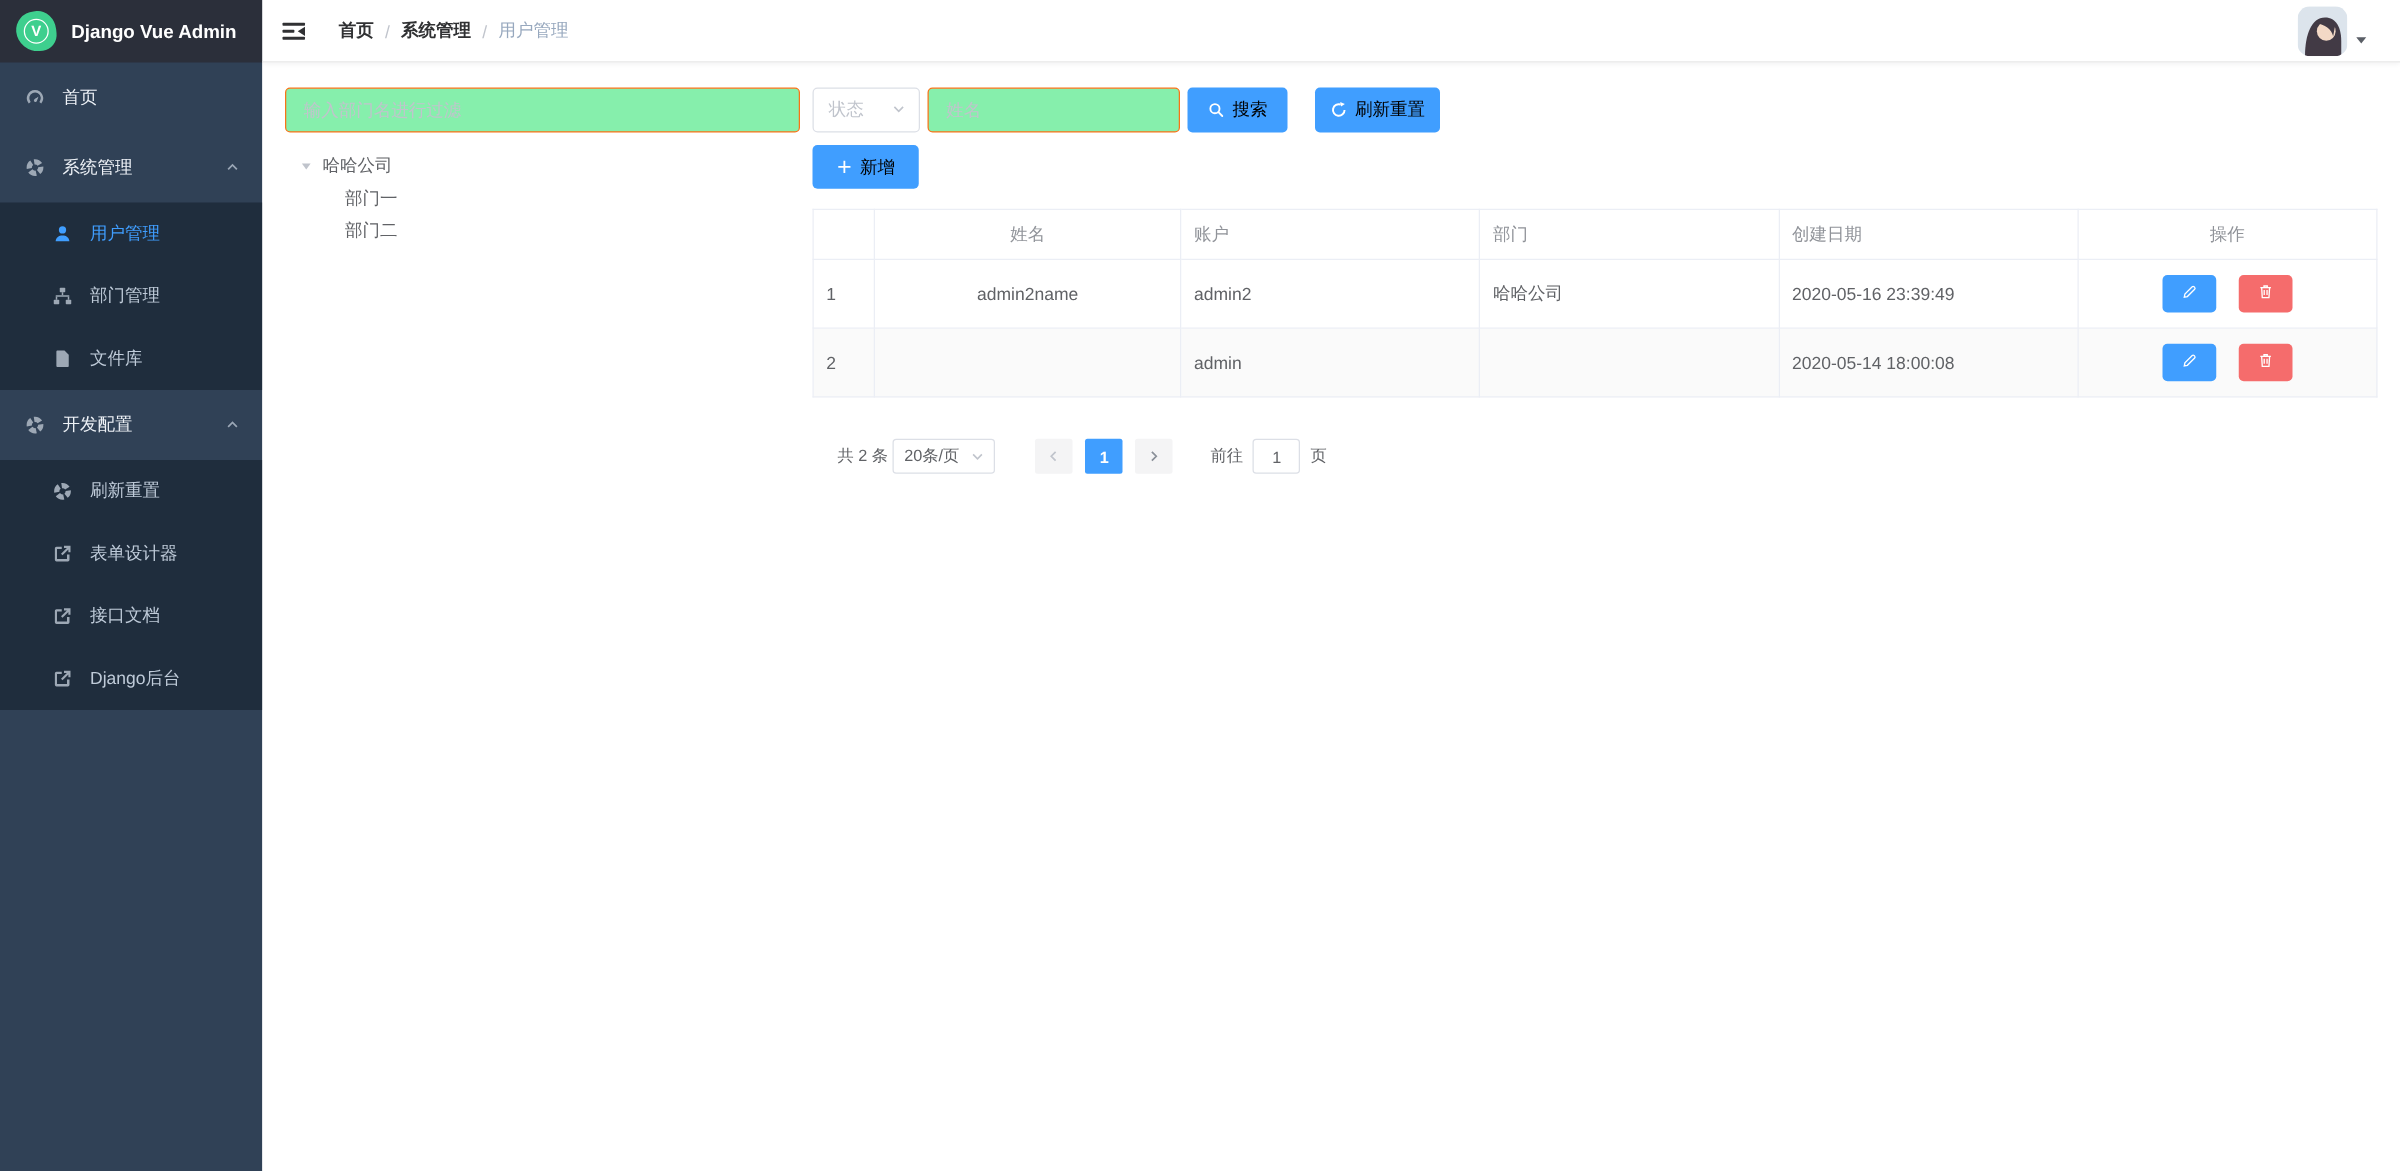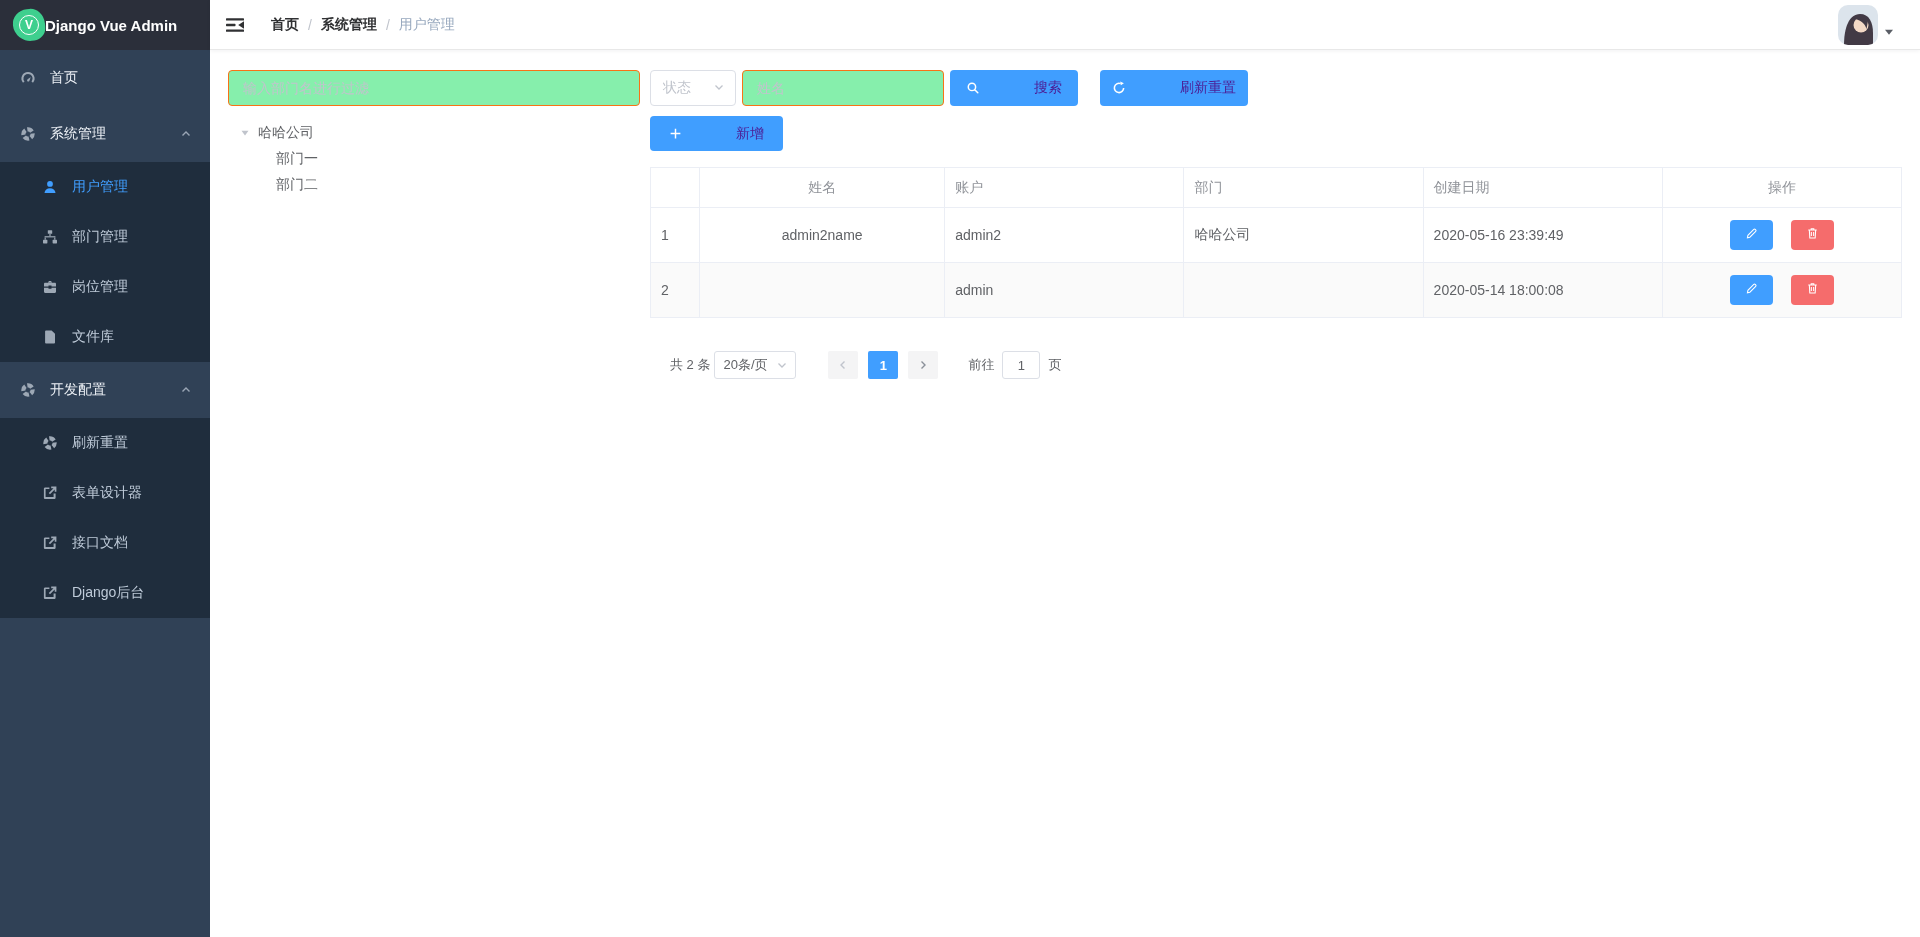"Django Vue Admin" .logo-title { margin-left: 0 -> 12px }
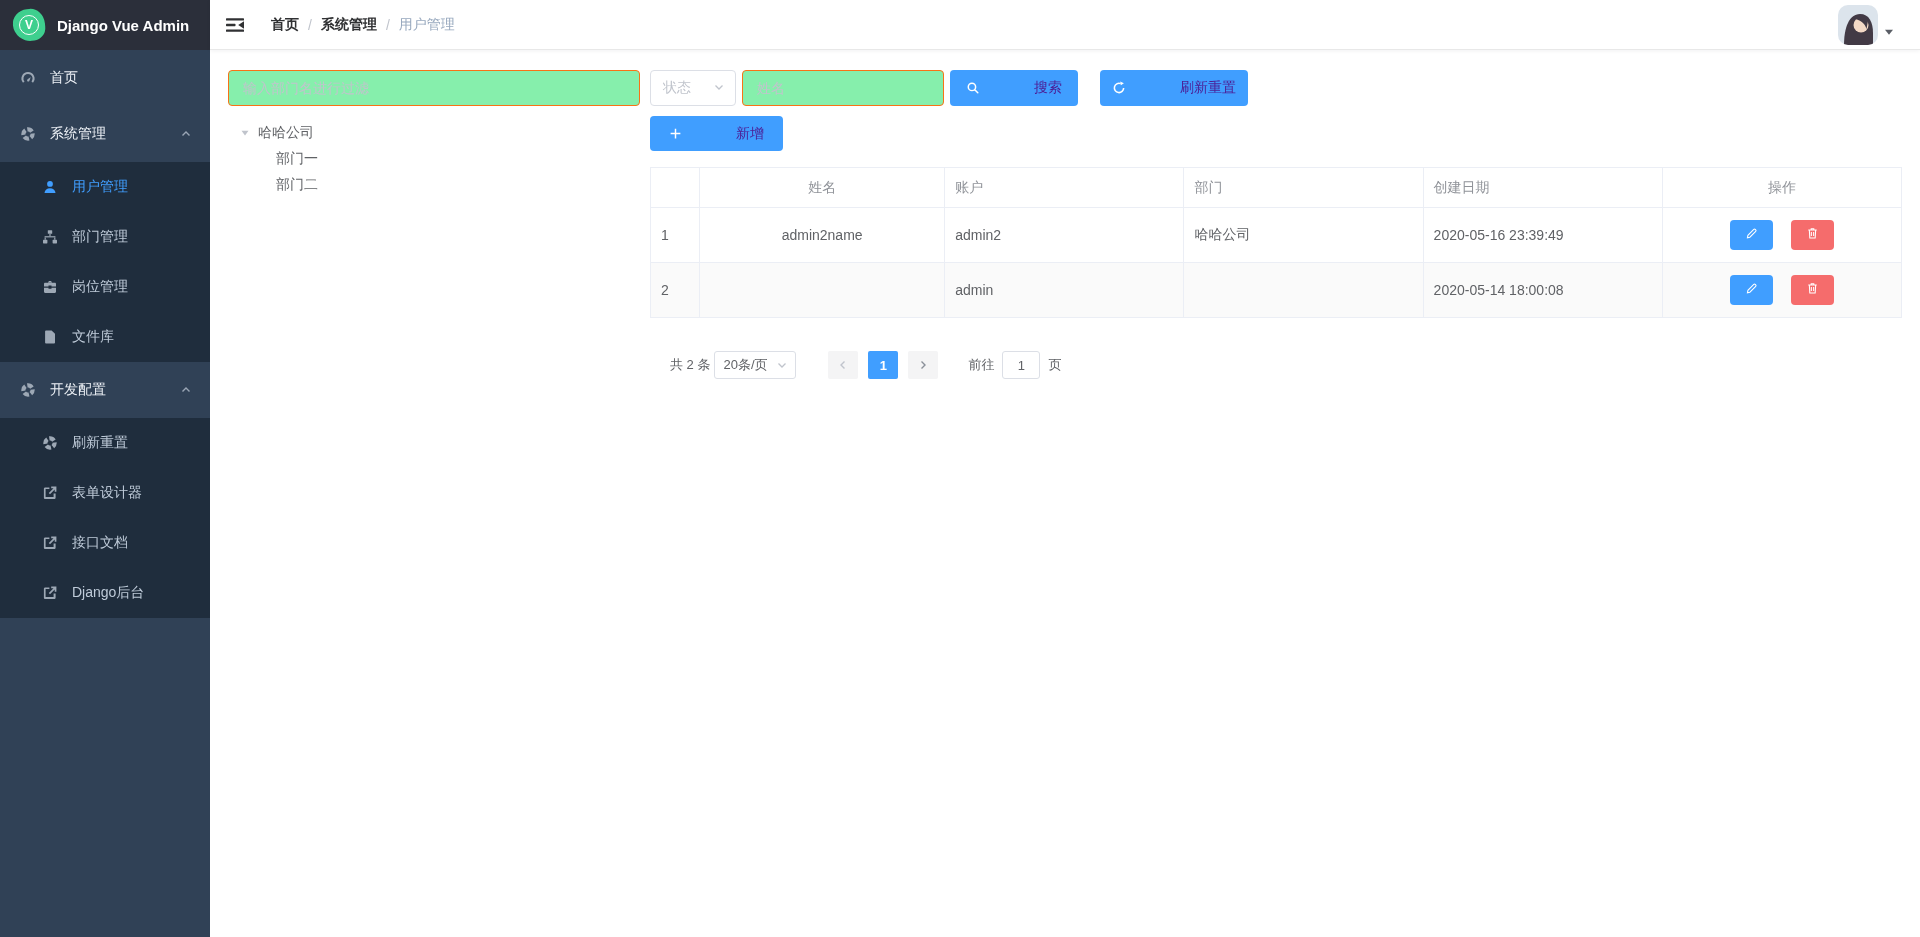"搜索" .btn { color: #4c1d95 -> #000000; gap: 48px -> none }
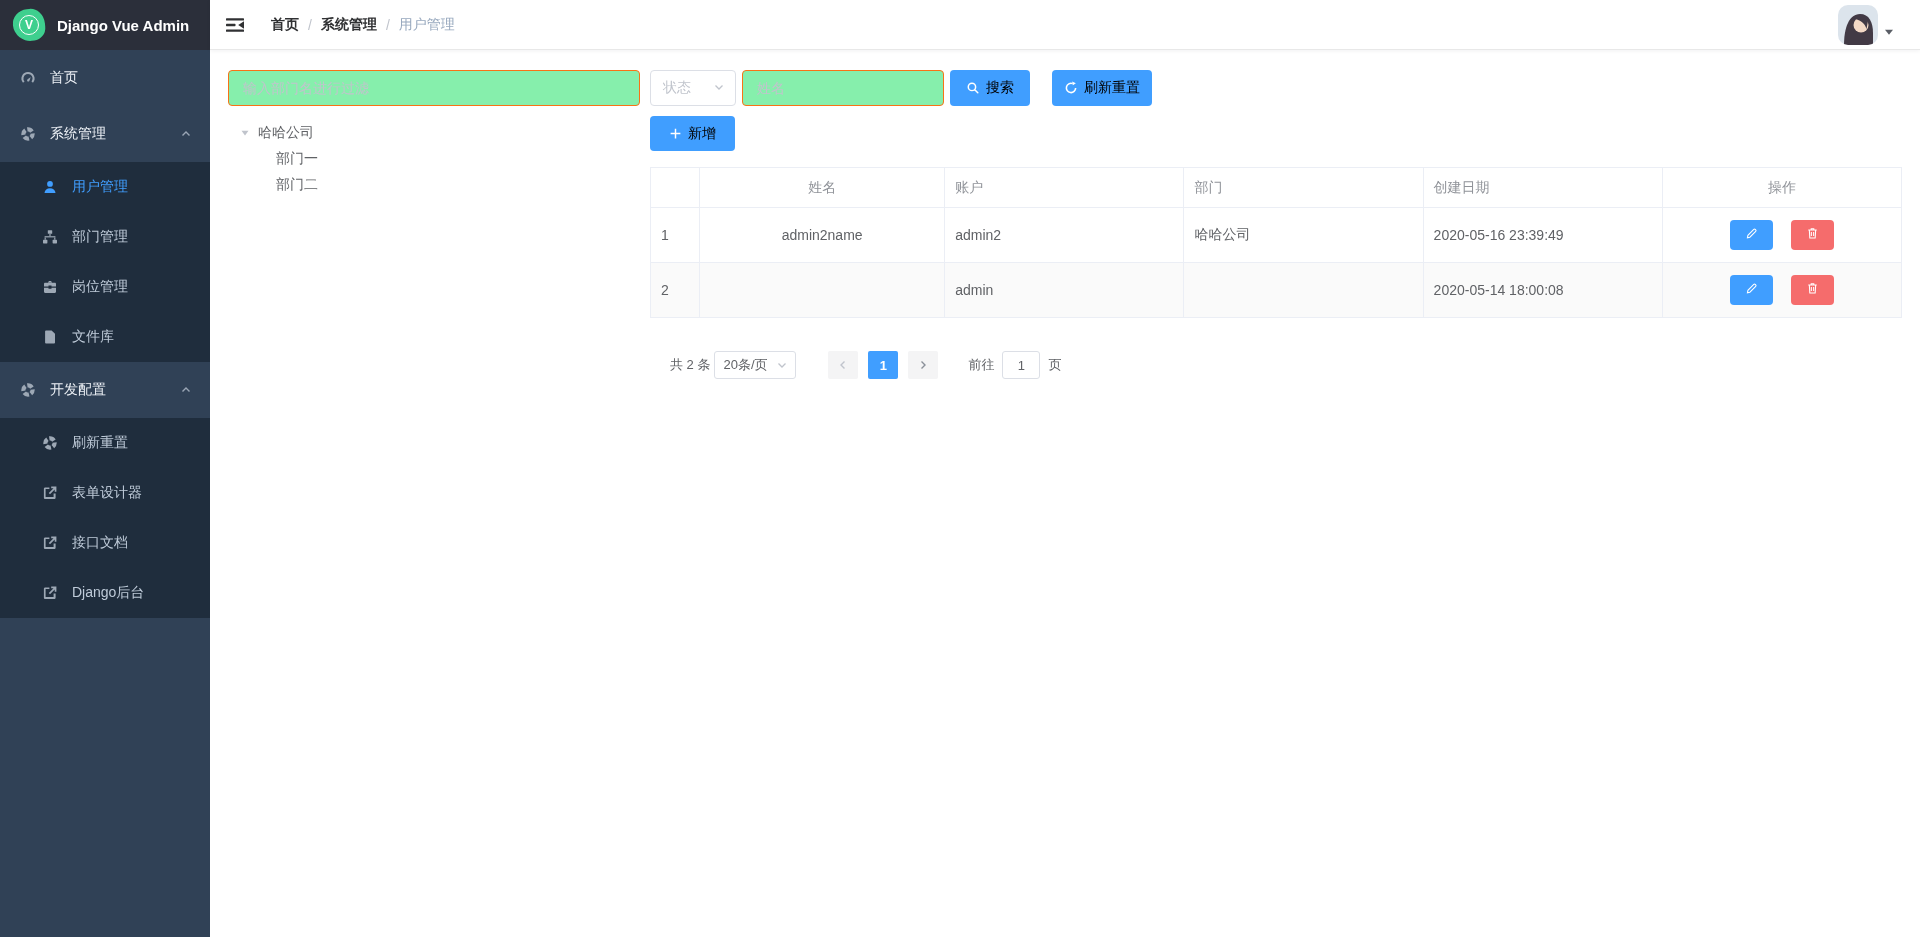"岗位管理" div.menu-item { html: <div> <span> <svg> <path></path> <path></path> </svg> </span> <span>岗位管理</span> </div> -> none }
